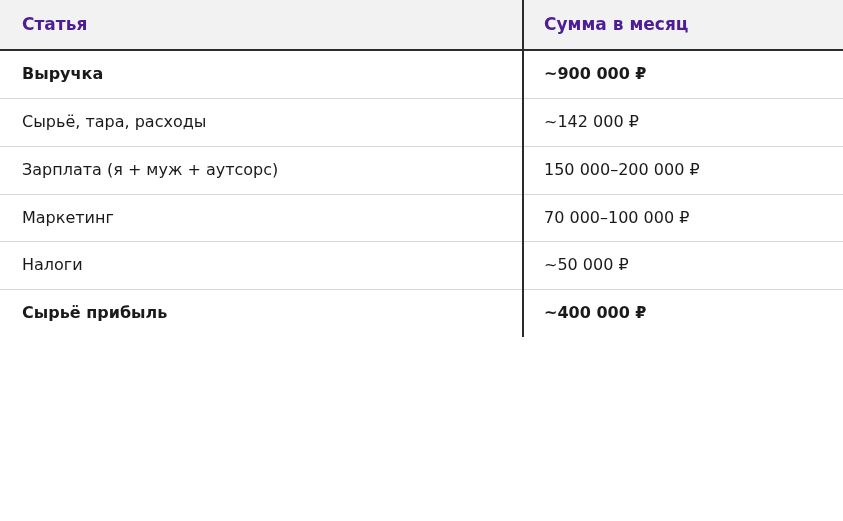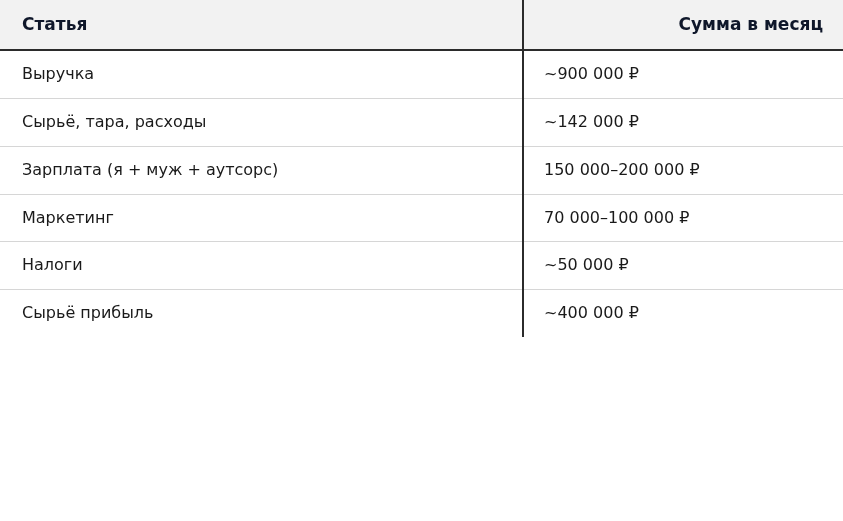"Статья" table.finance-table thead th { color: #0f172a -> #4c1d95 }
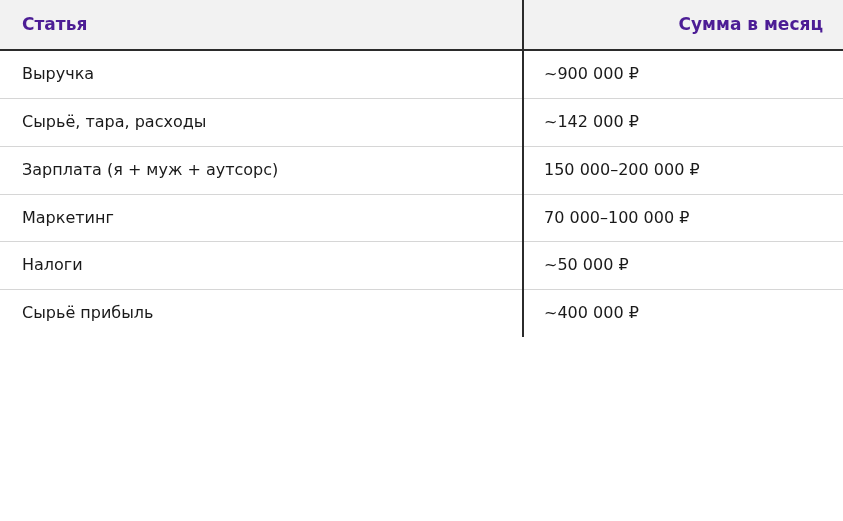"Сумма в месяц" table.finance-table thead th.amount-head { text-align: right -> none }
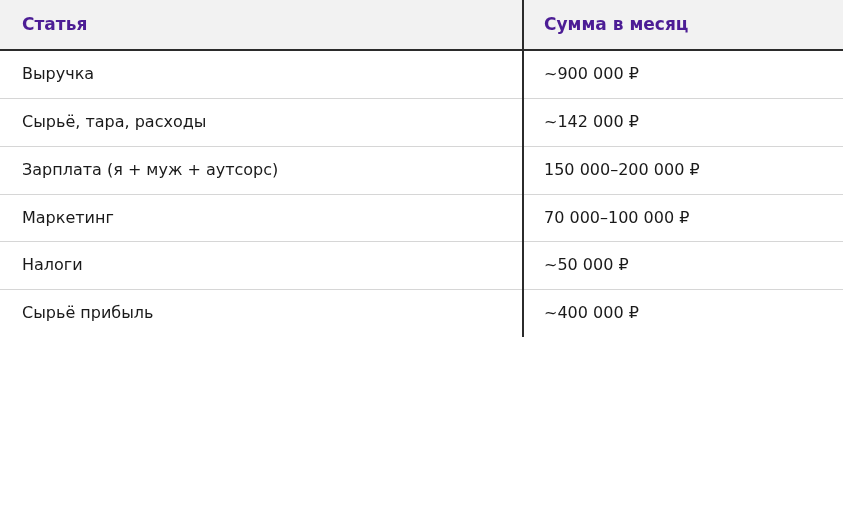"Выручка" table.finance-table tbody tr.bold-row td { font-weight: normal -> bold }
